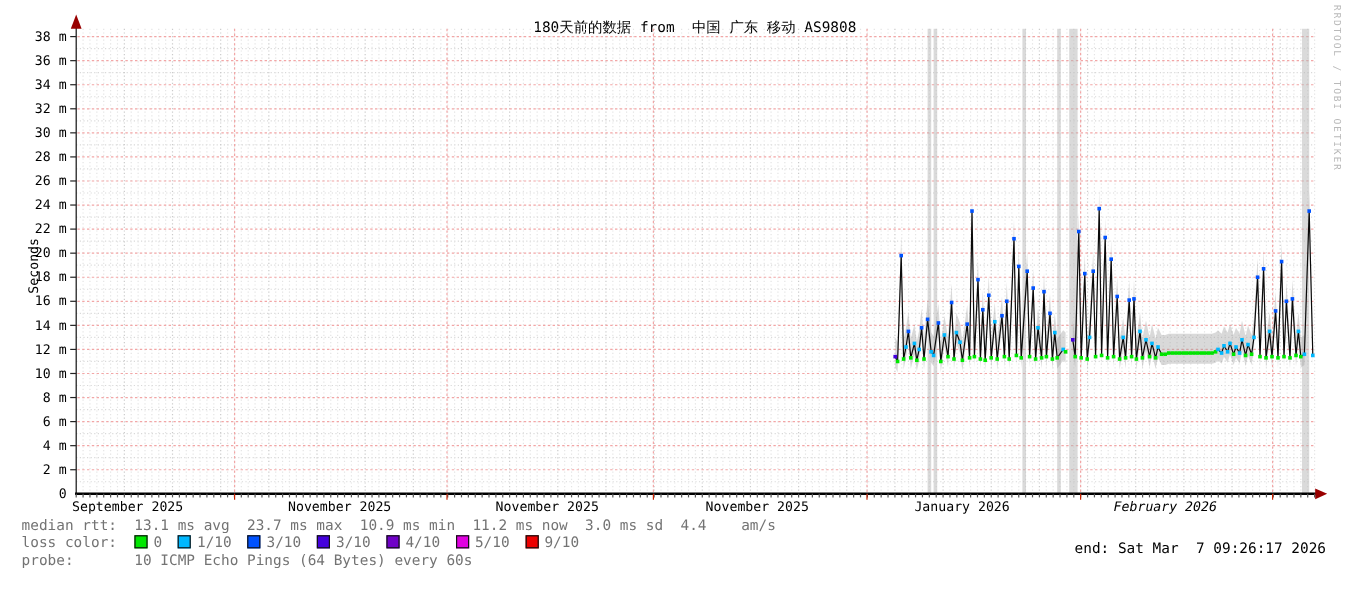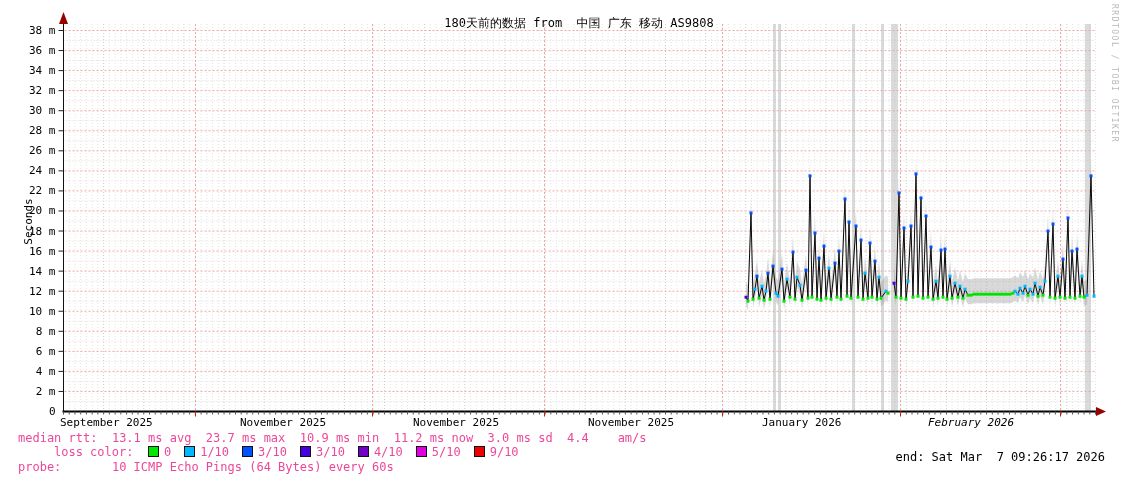"median rtt: 13.1 ms avg" .footer { color: #ec4899 -> #737373 }
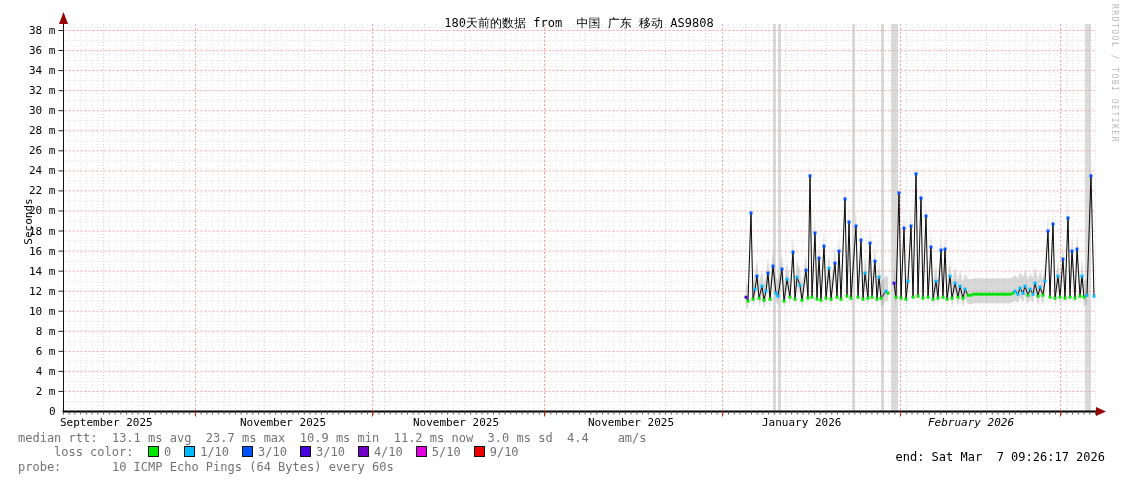"loss color:" .lossline .lbl { margin-left: 36px -> none }
